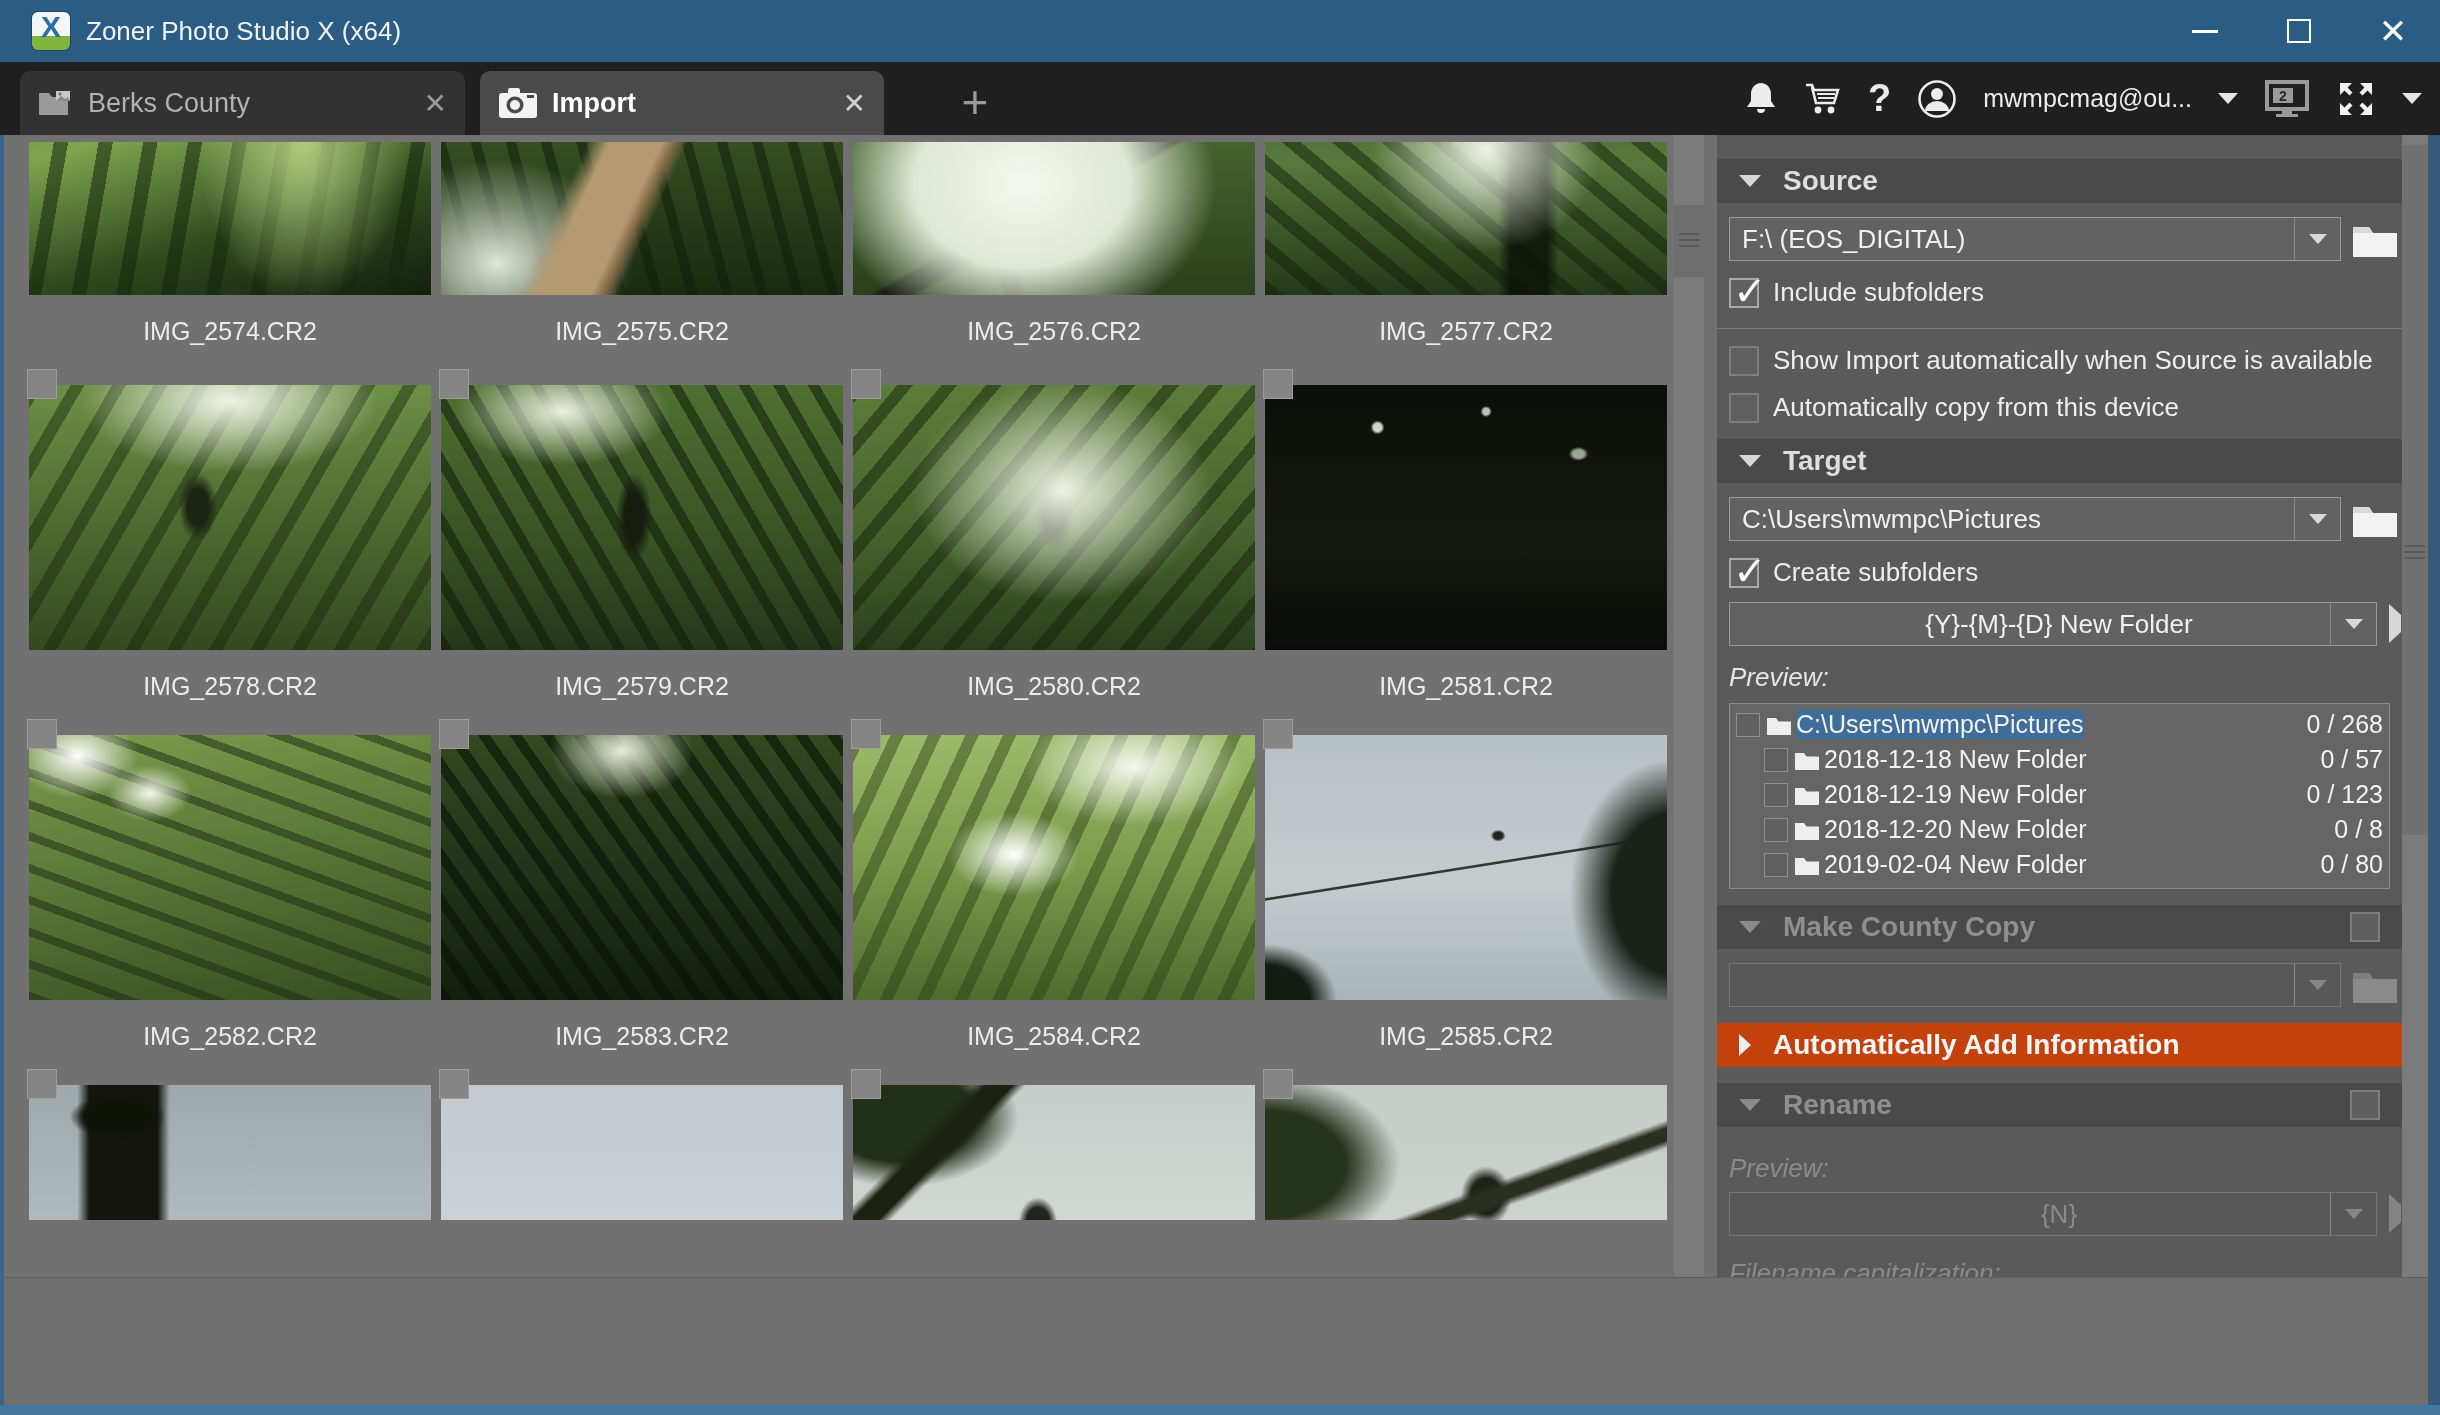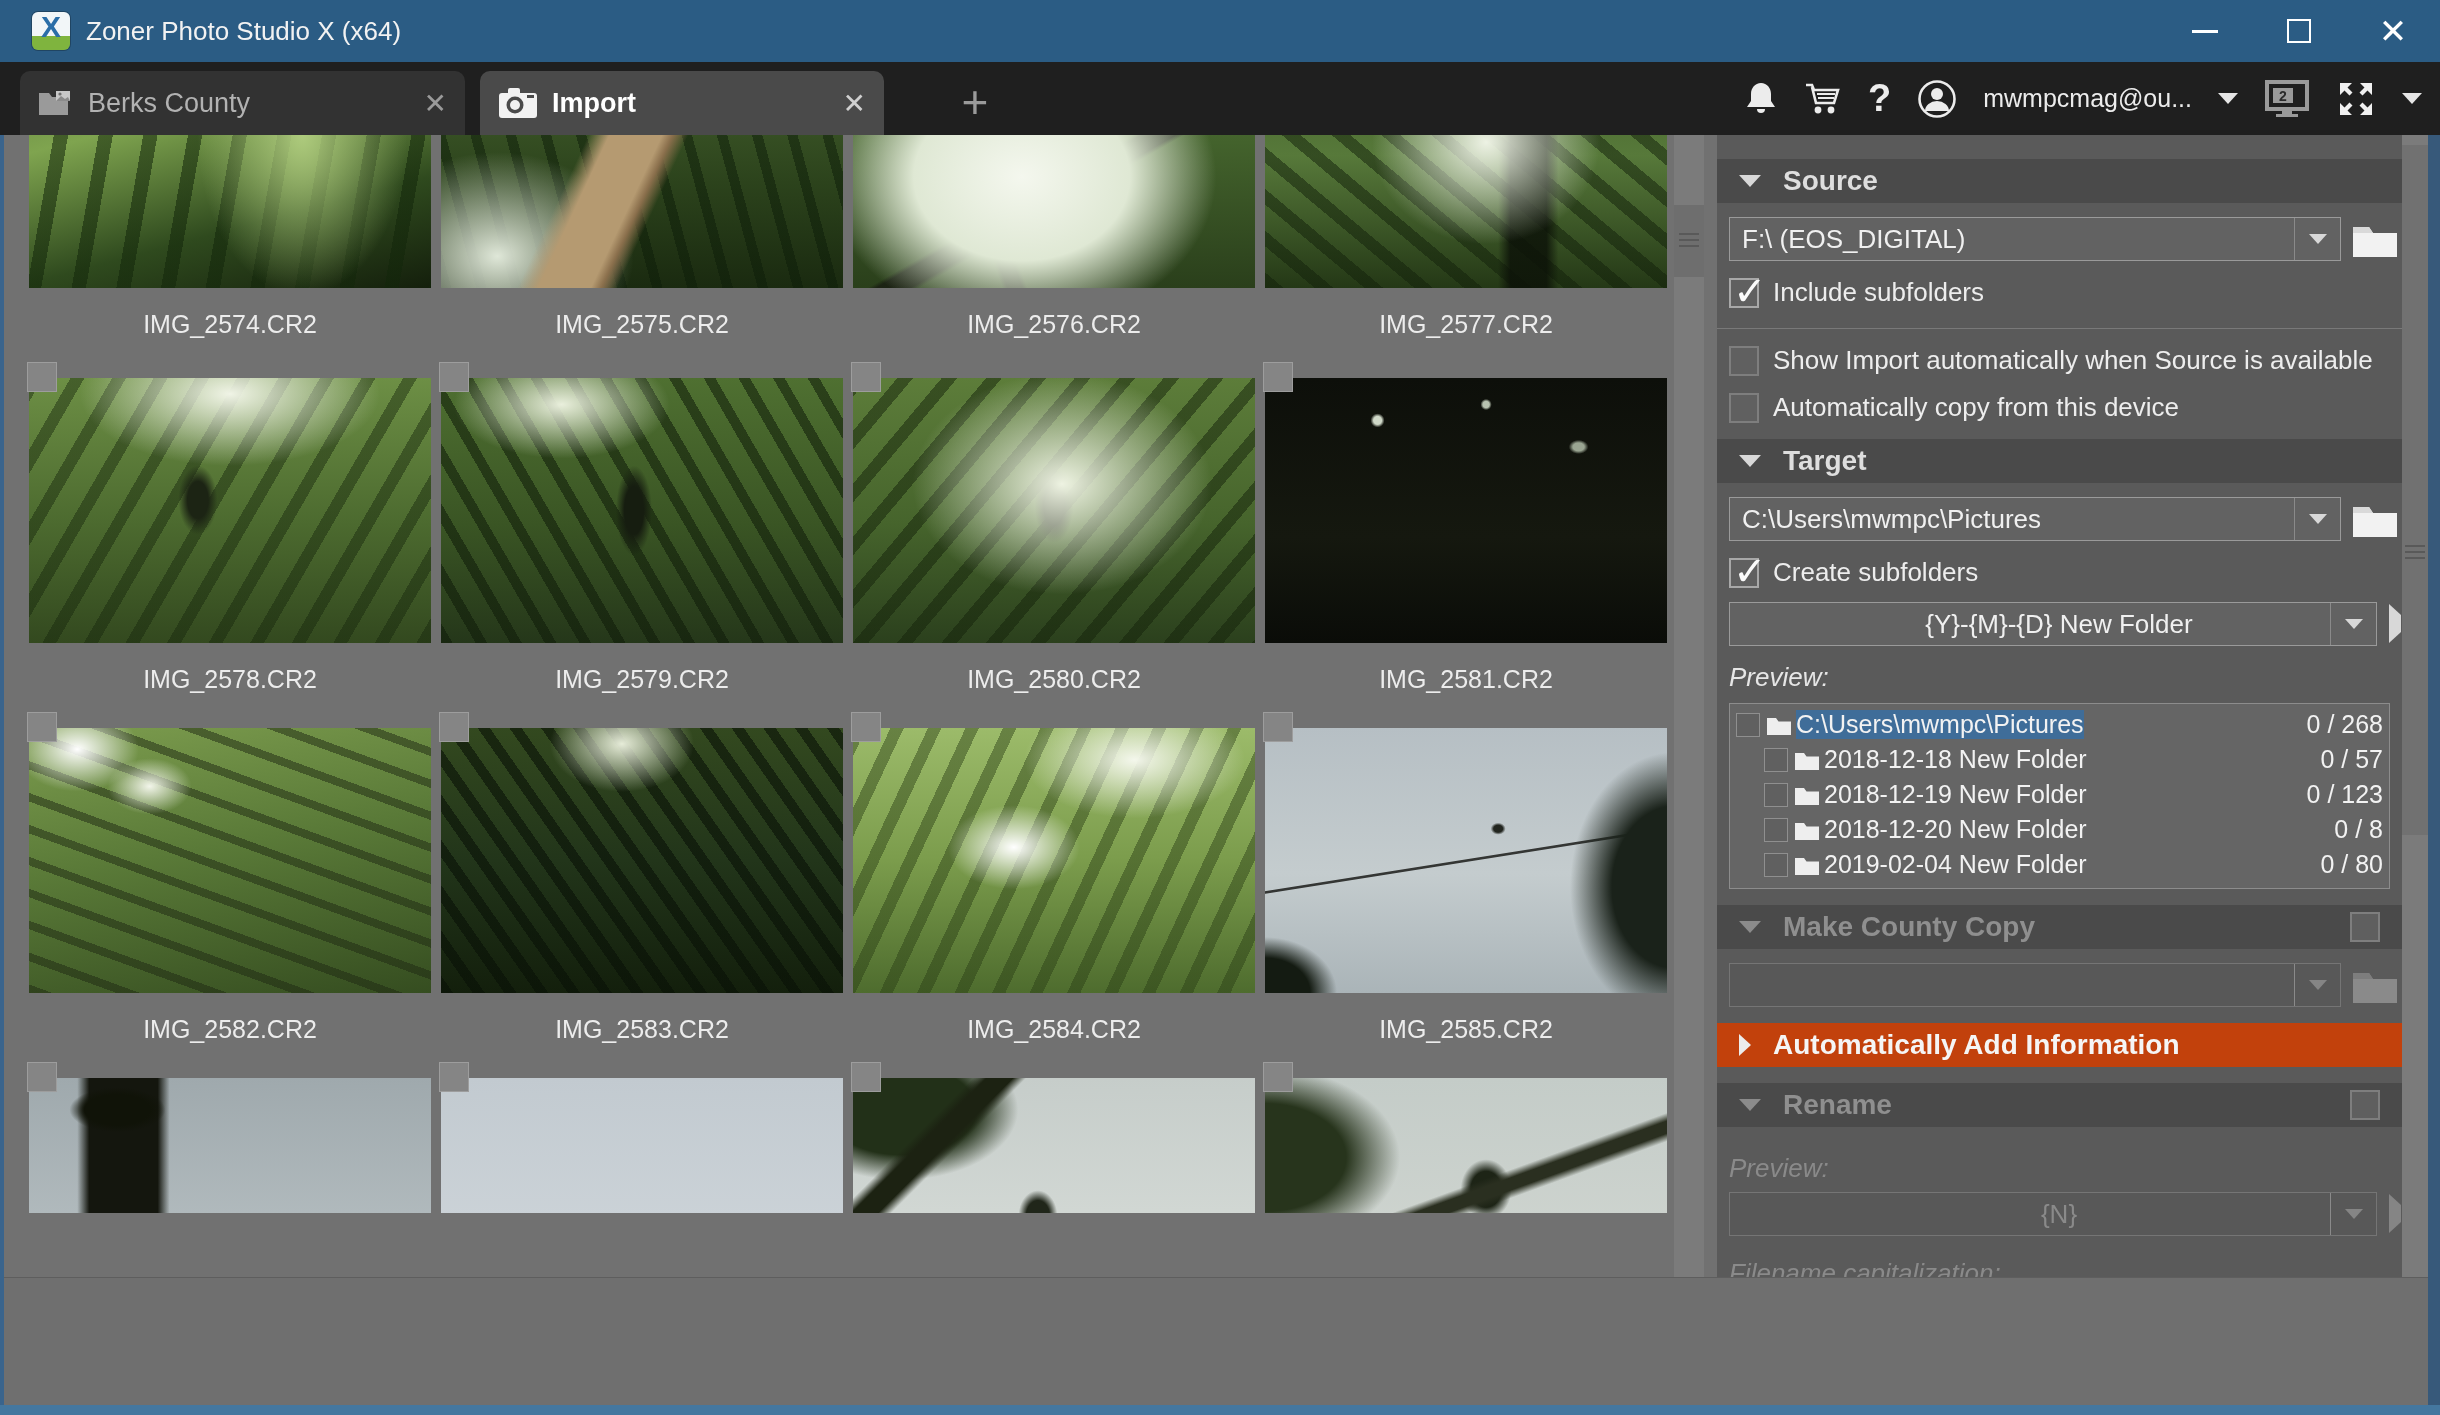"IMG_2574.CR2" .thumbs { top: 0 -> 7px }
